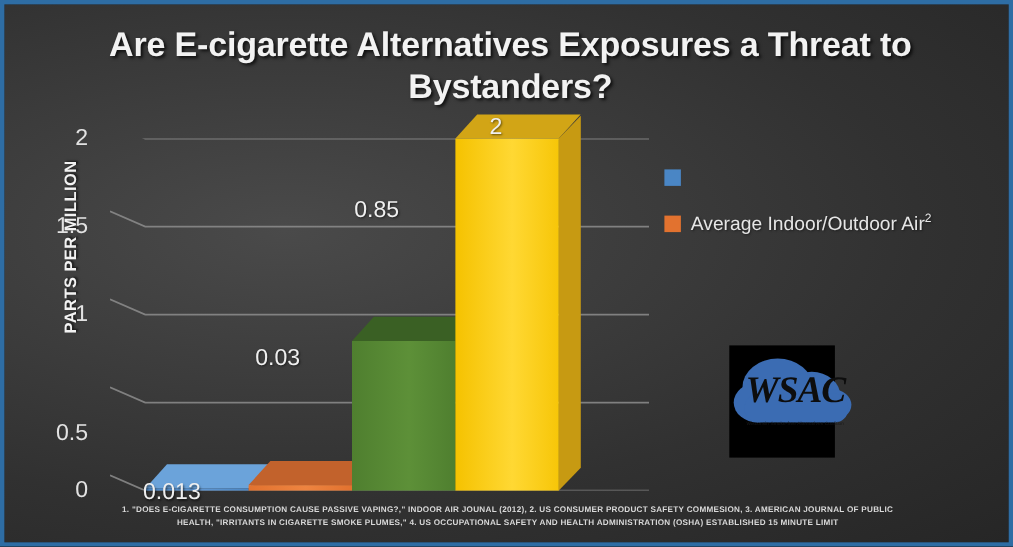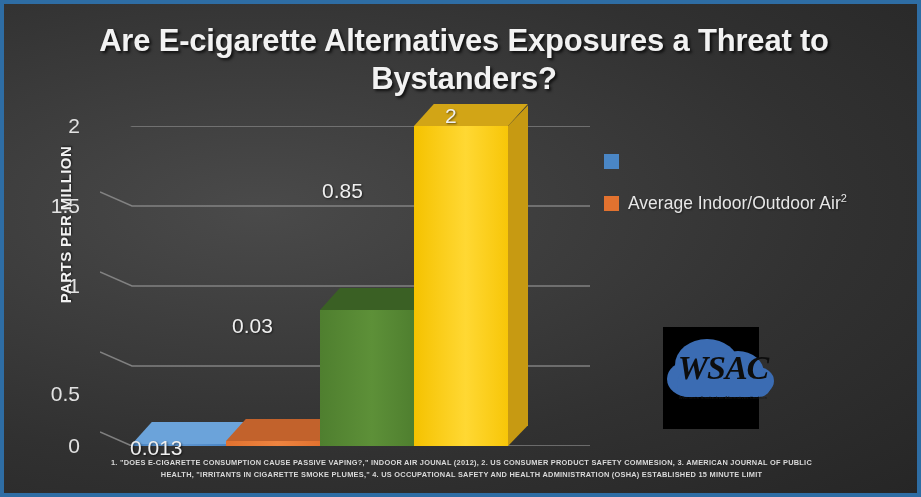"WSAC" #logo { top: 323px -> 310px }
